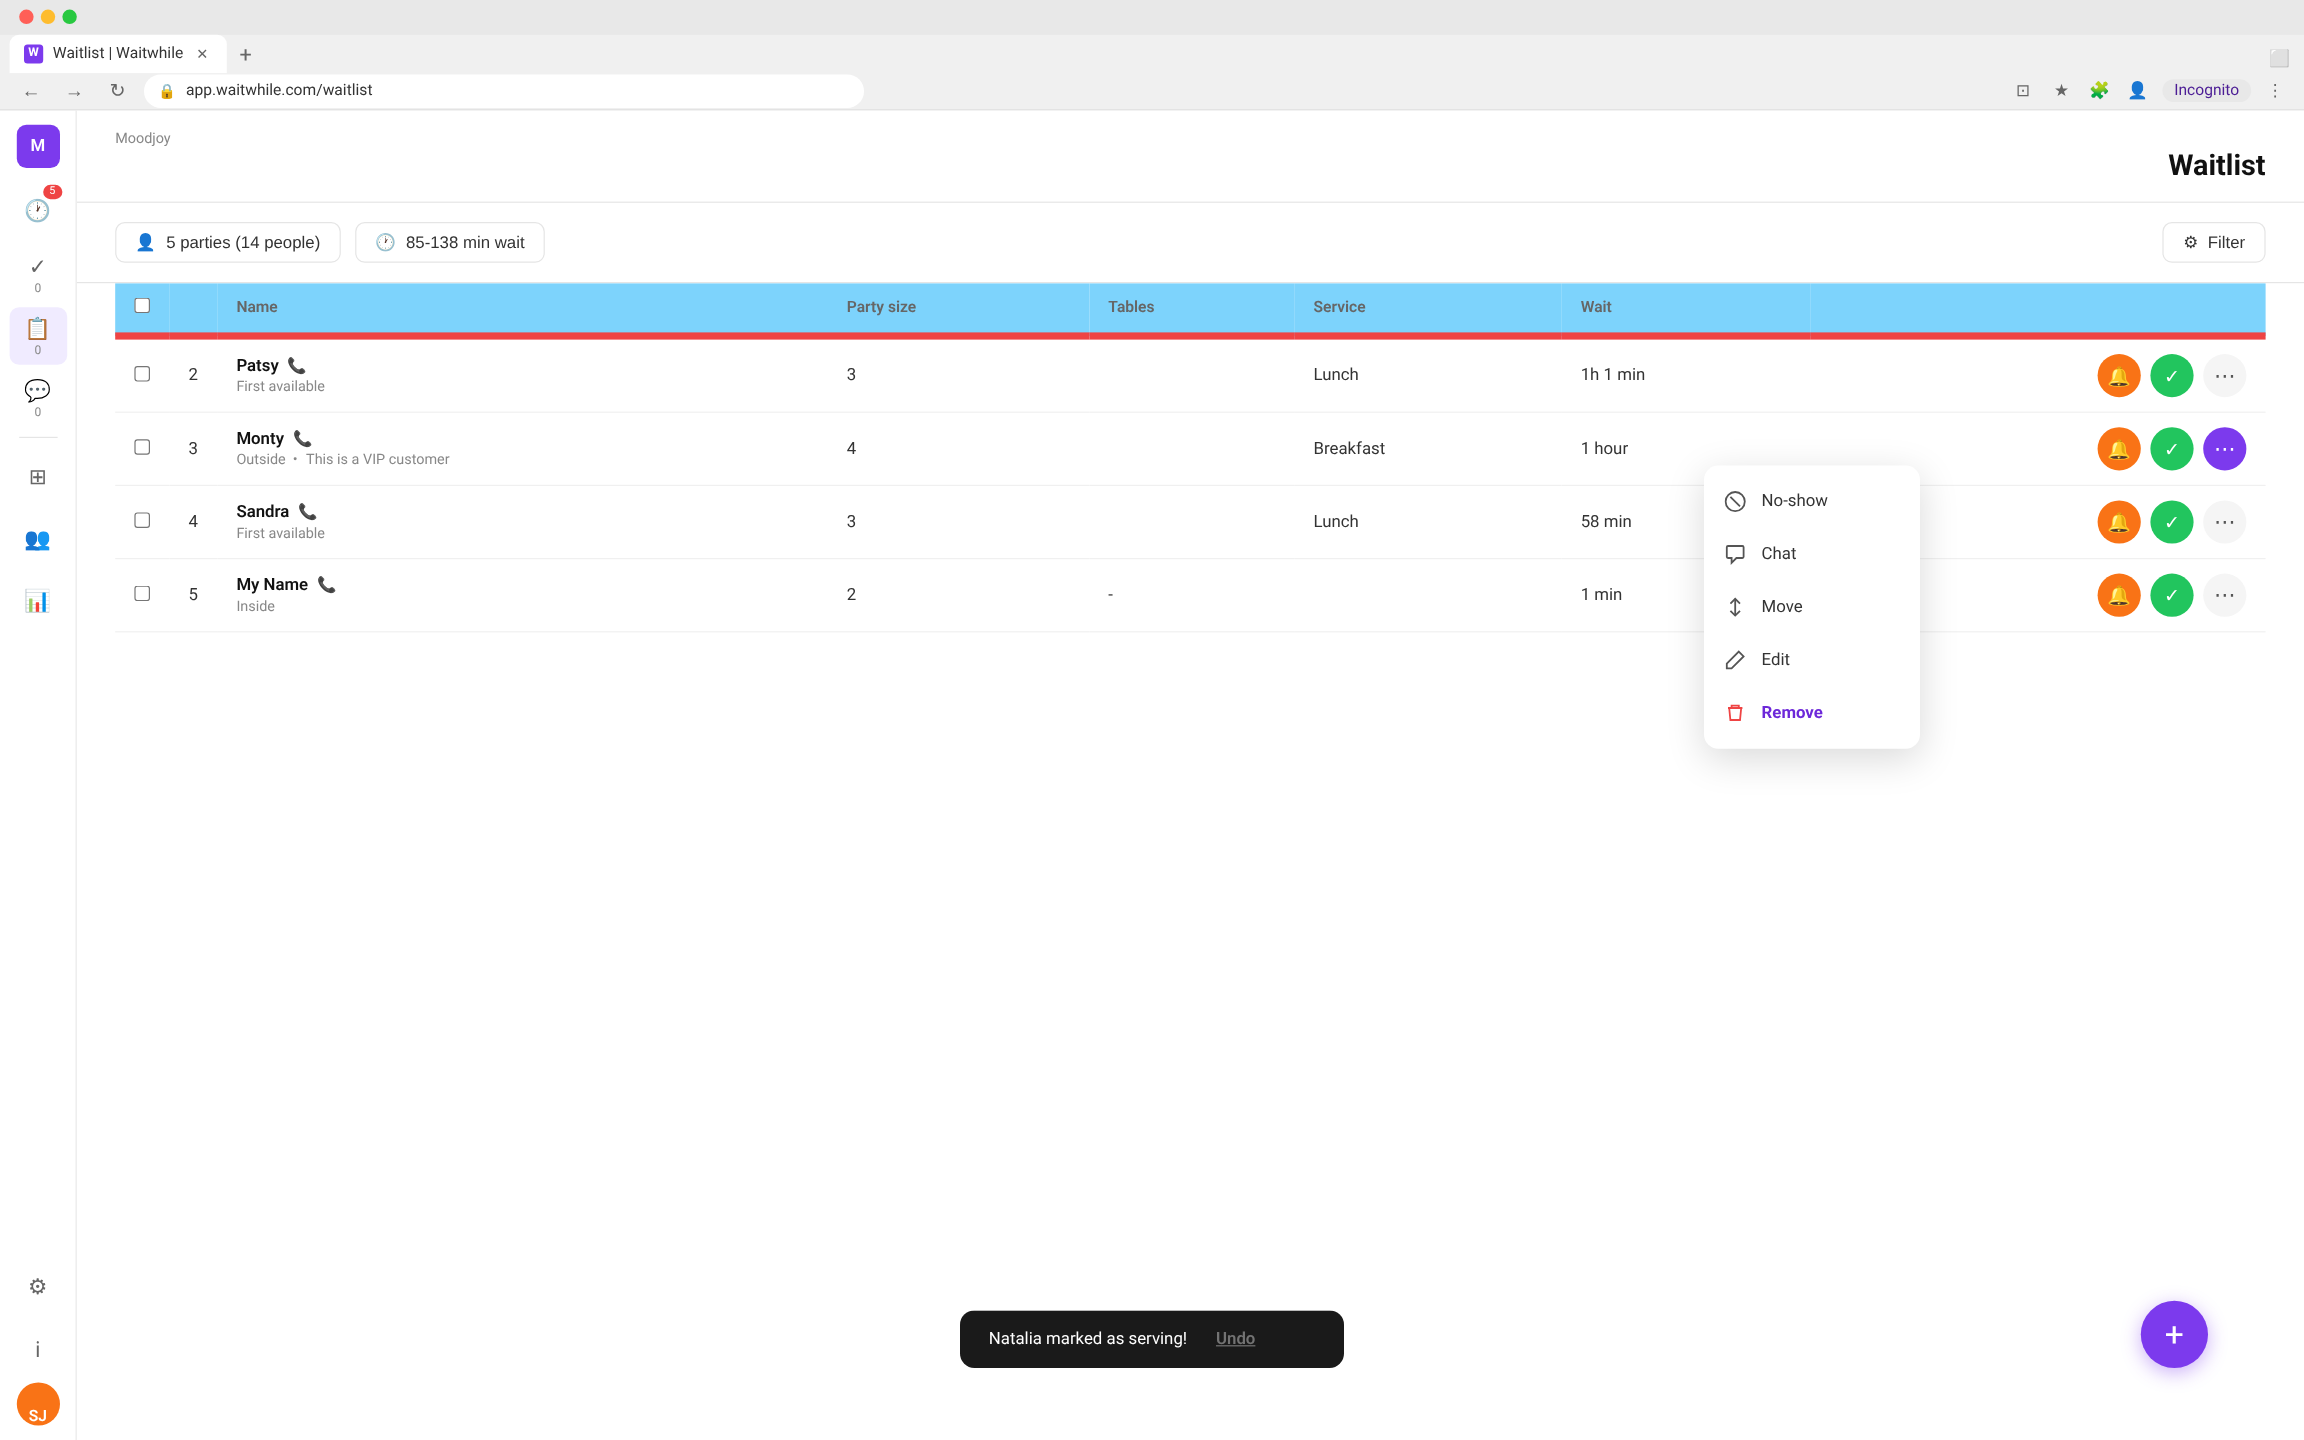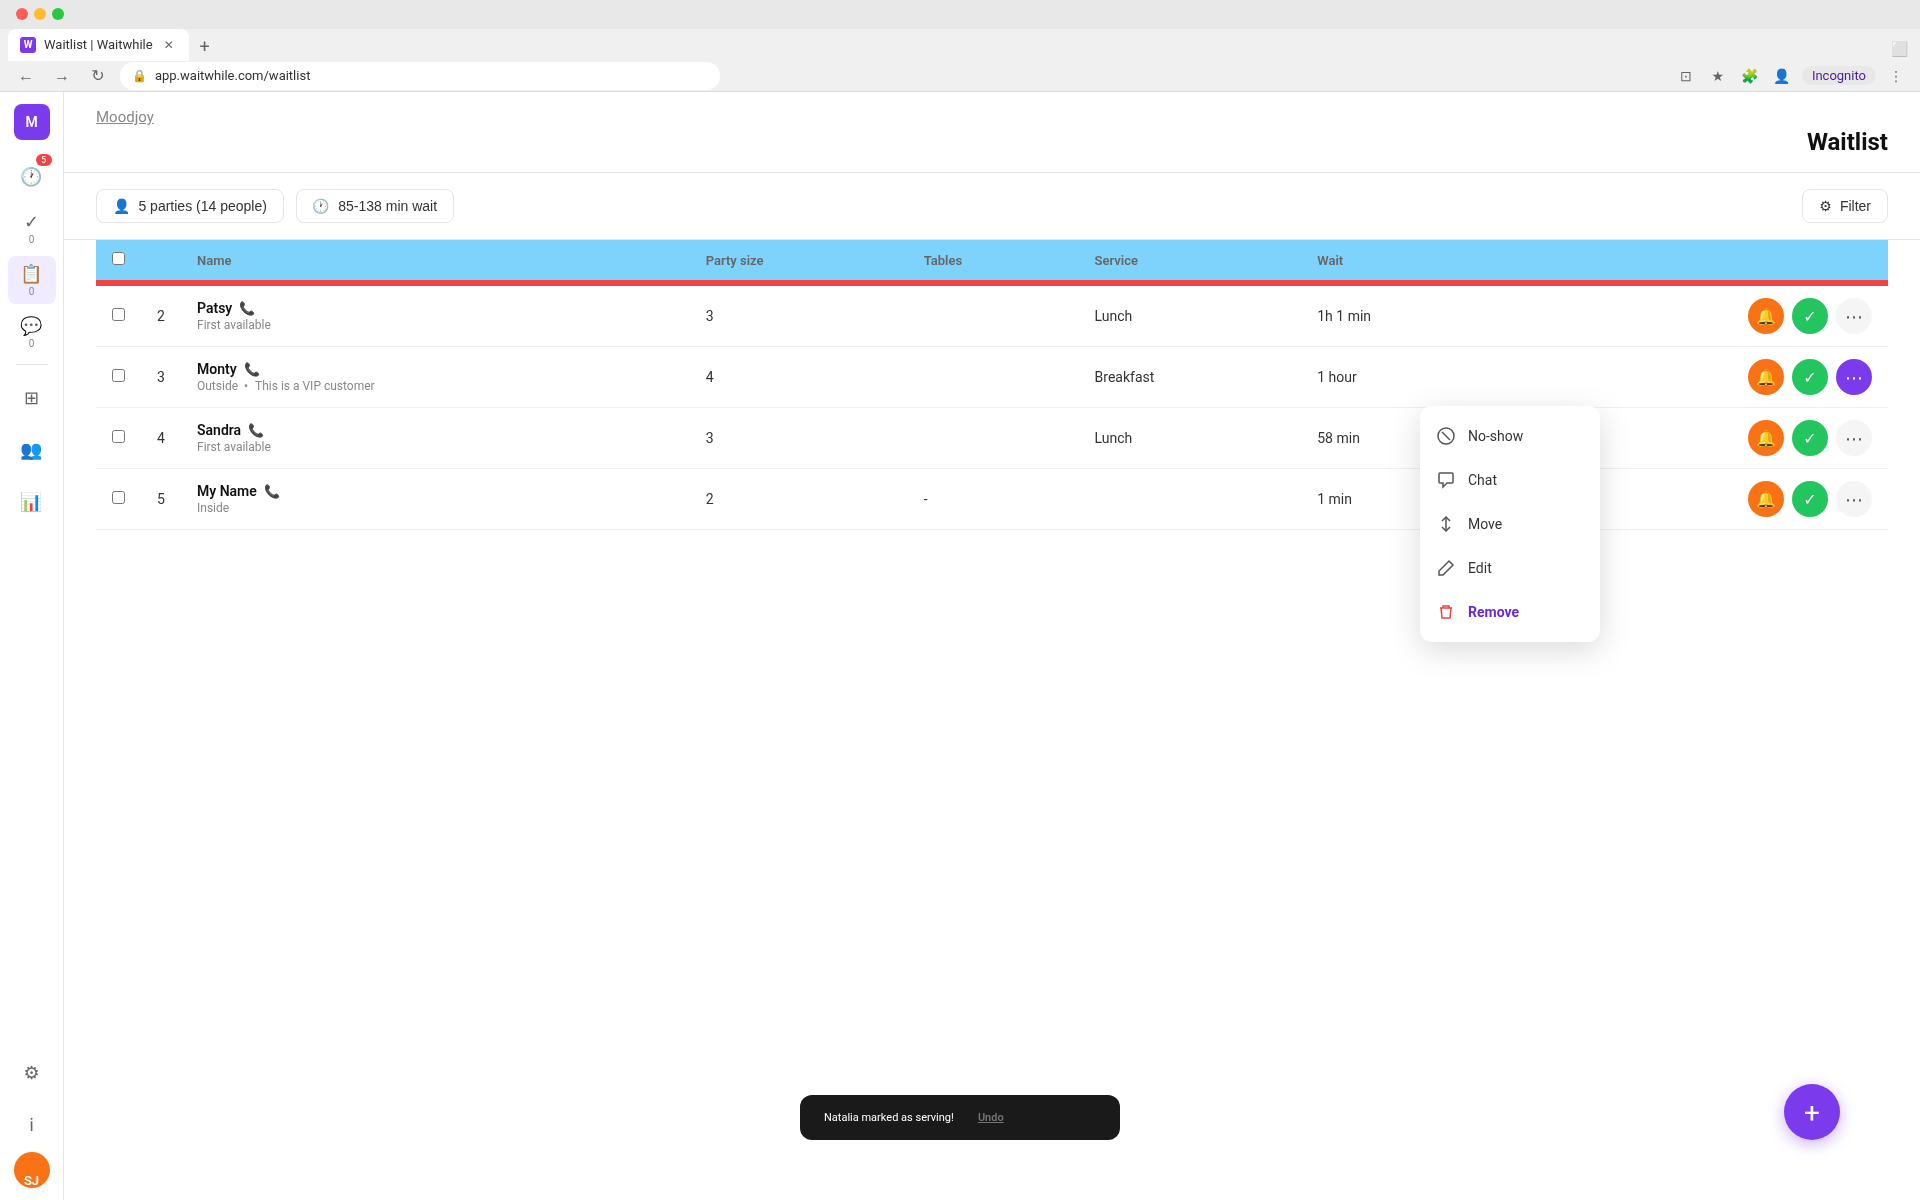"Moodjoy" .page-breadcrumb { font-size: 15px -> 12px; text-decoration: underline -> none }
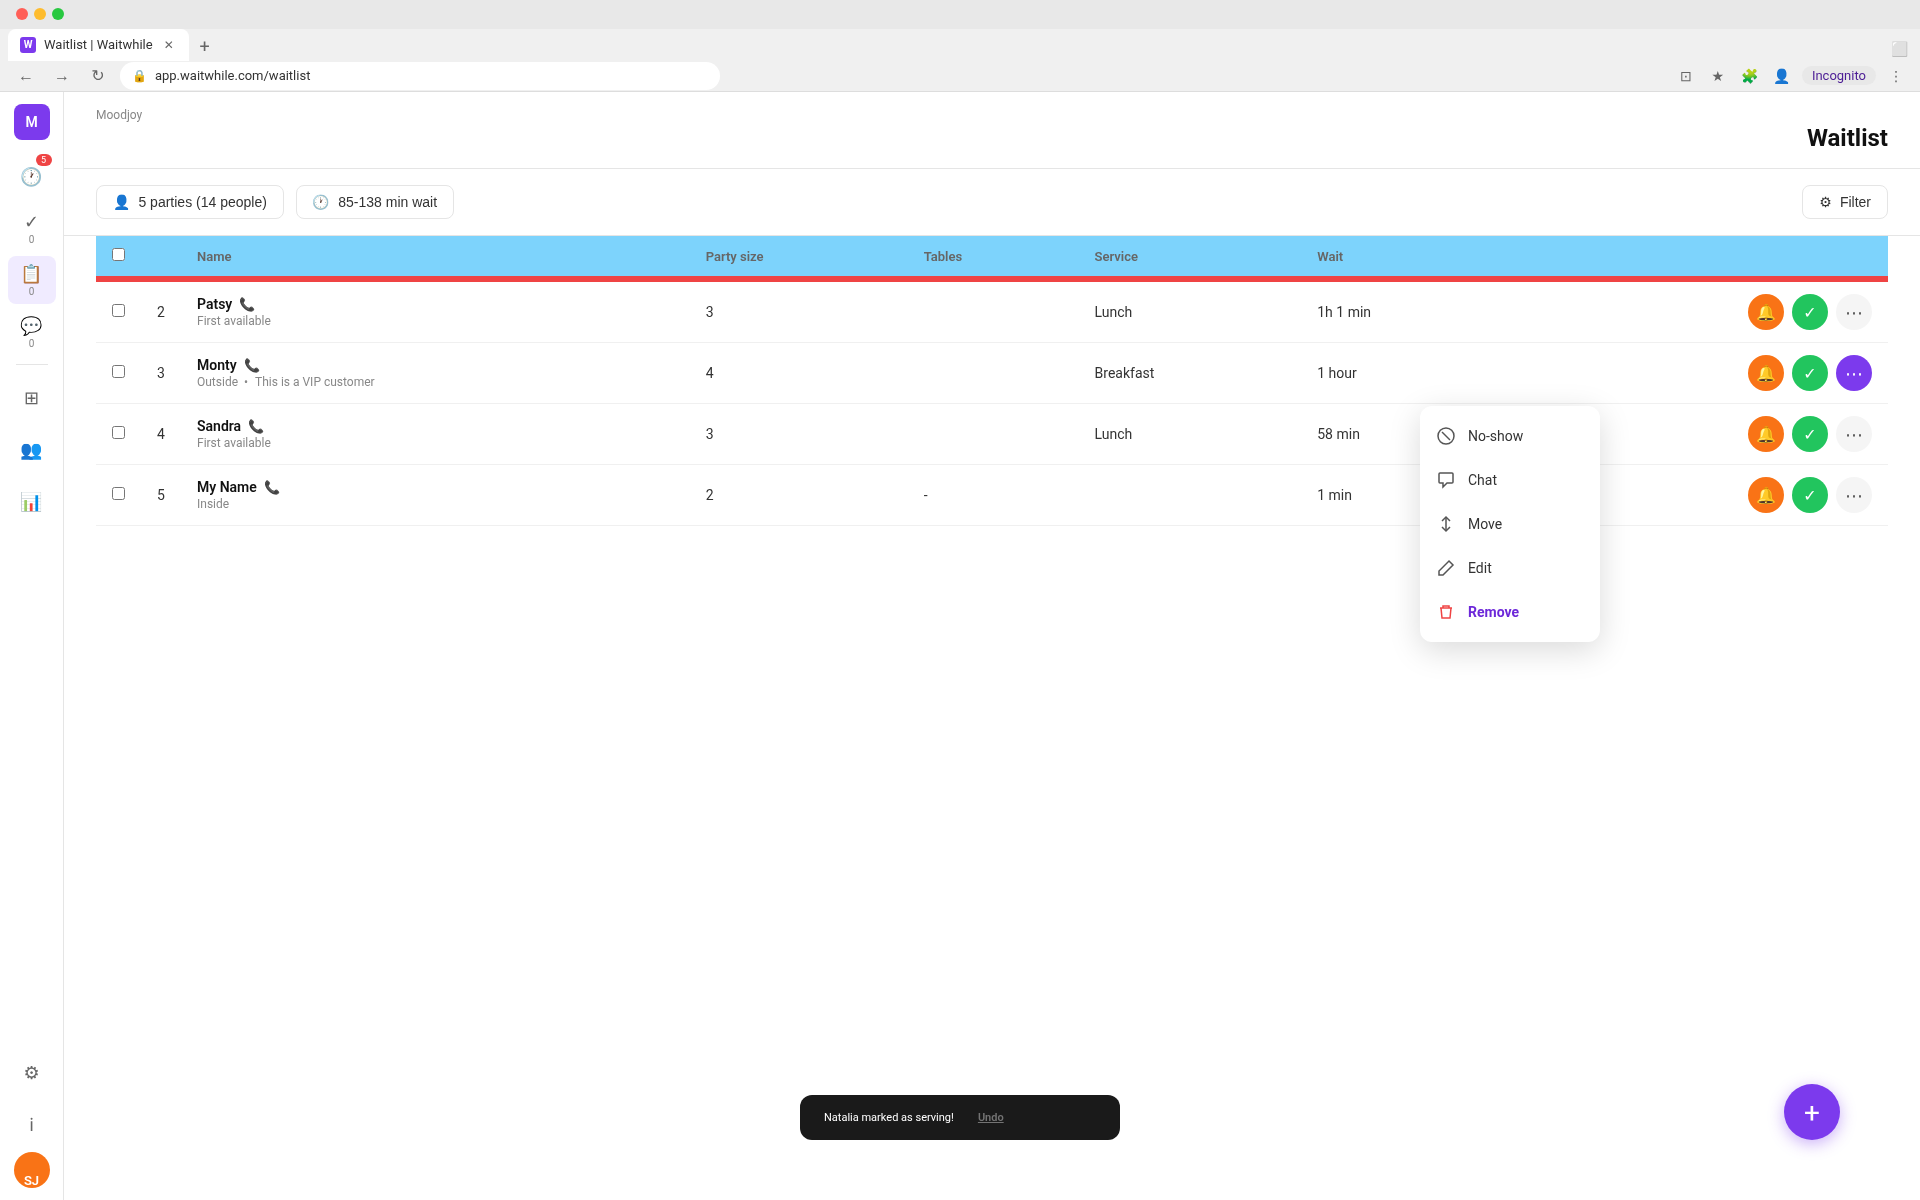"No-show" .context-menu { top: 406px -> 388px }
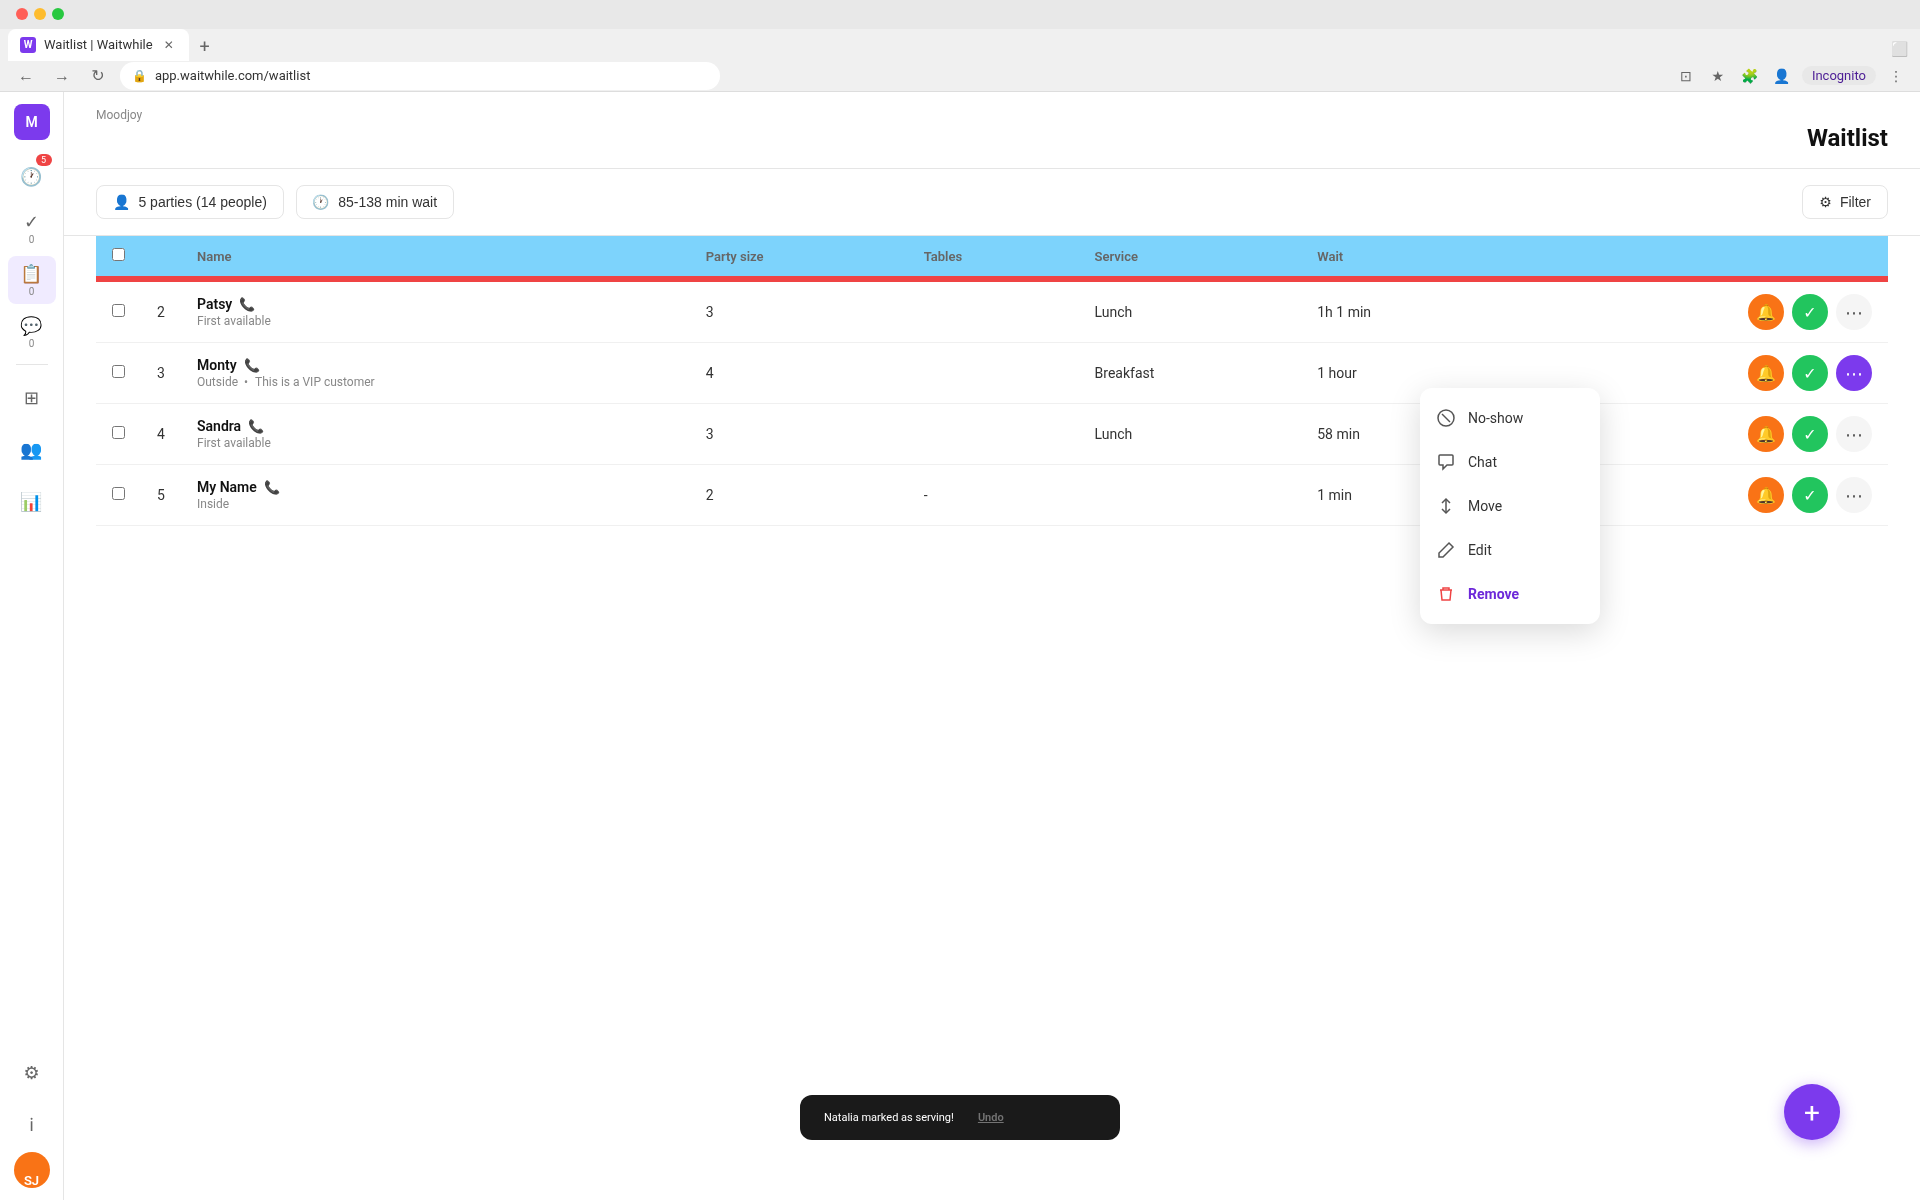"Natalia marked as serving!" .toast { font-size: 11px -> 14px }
